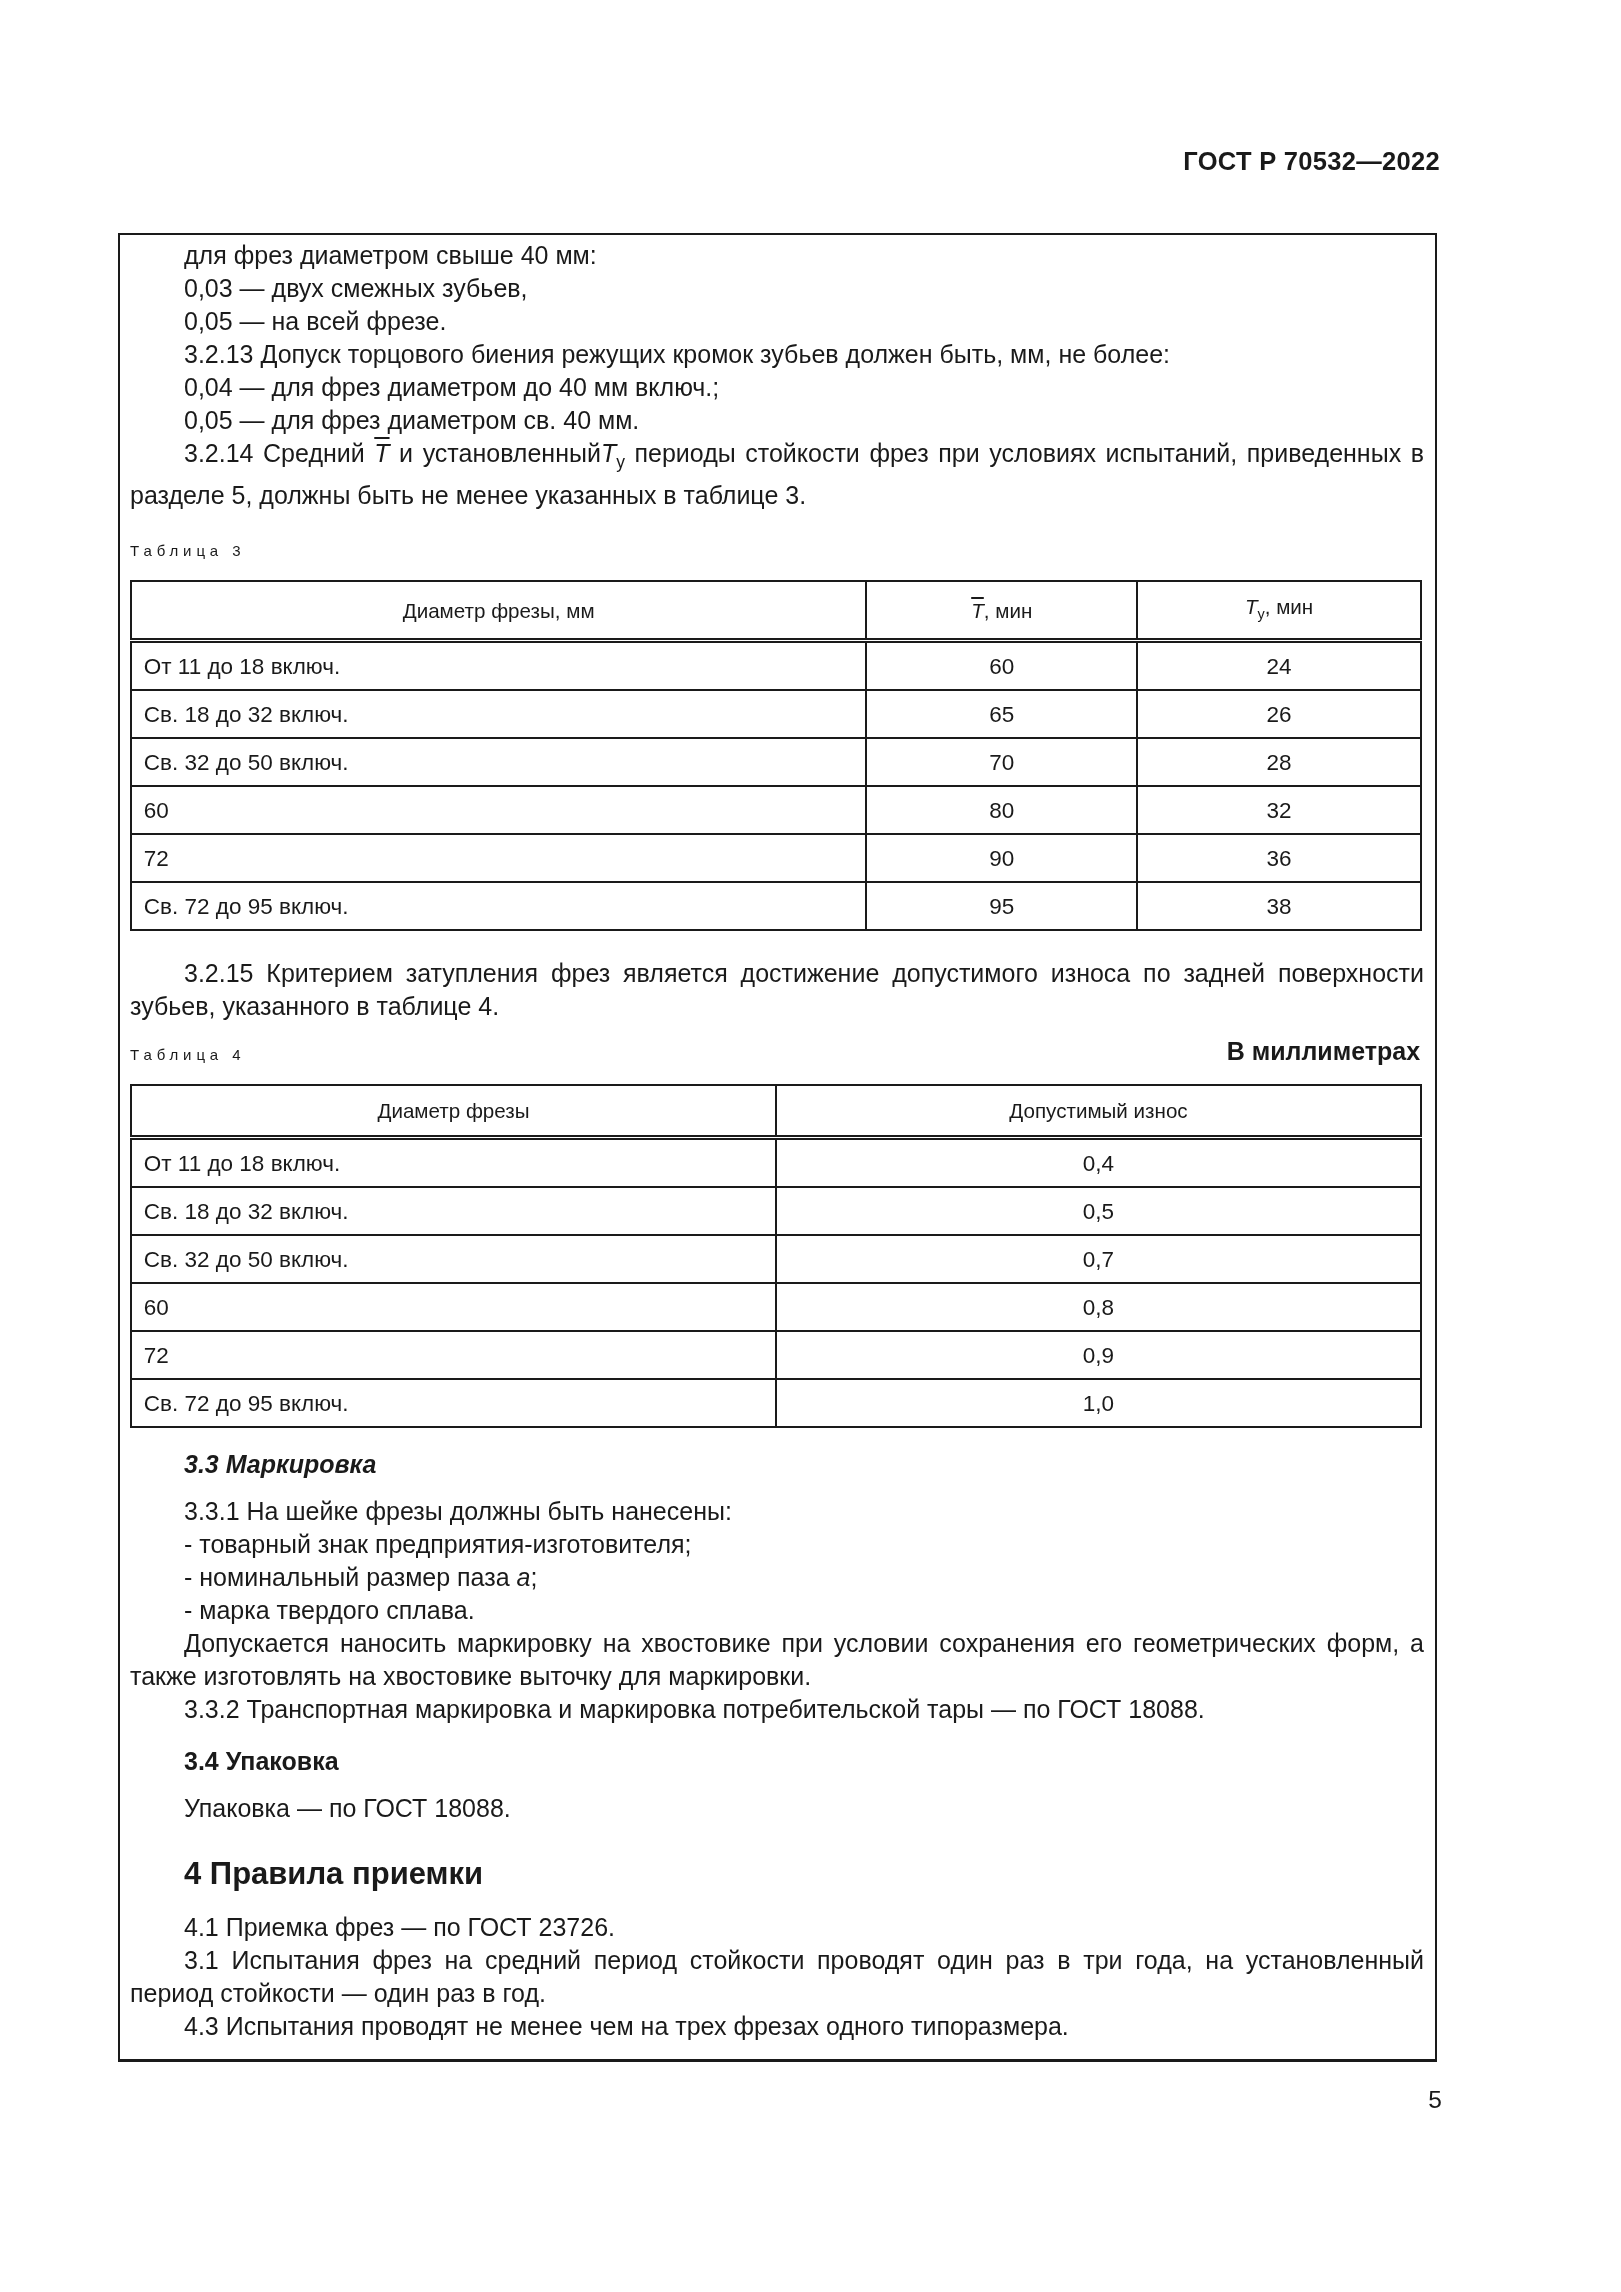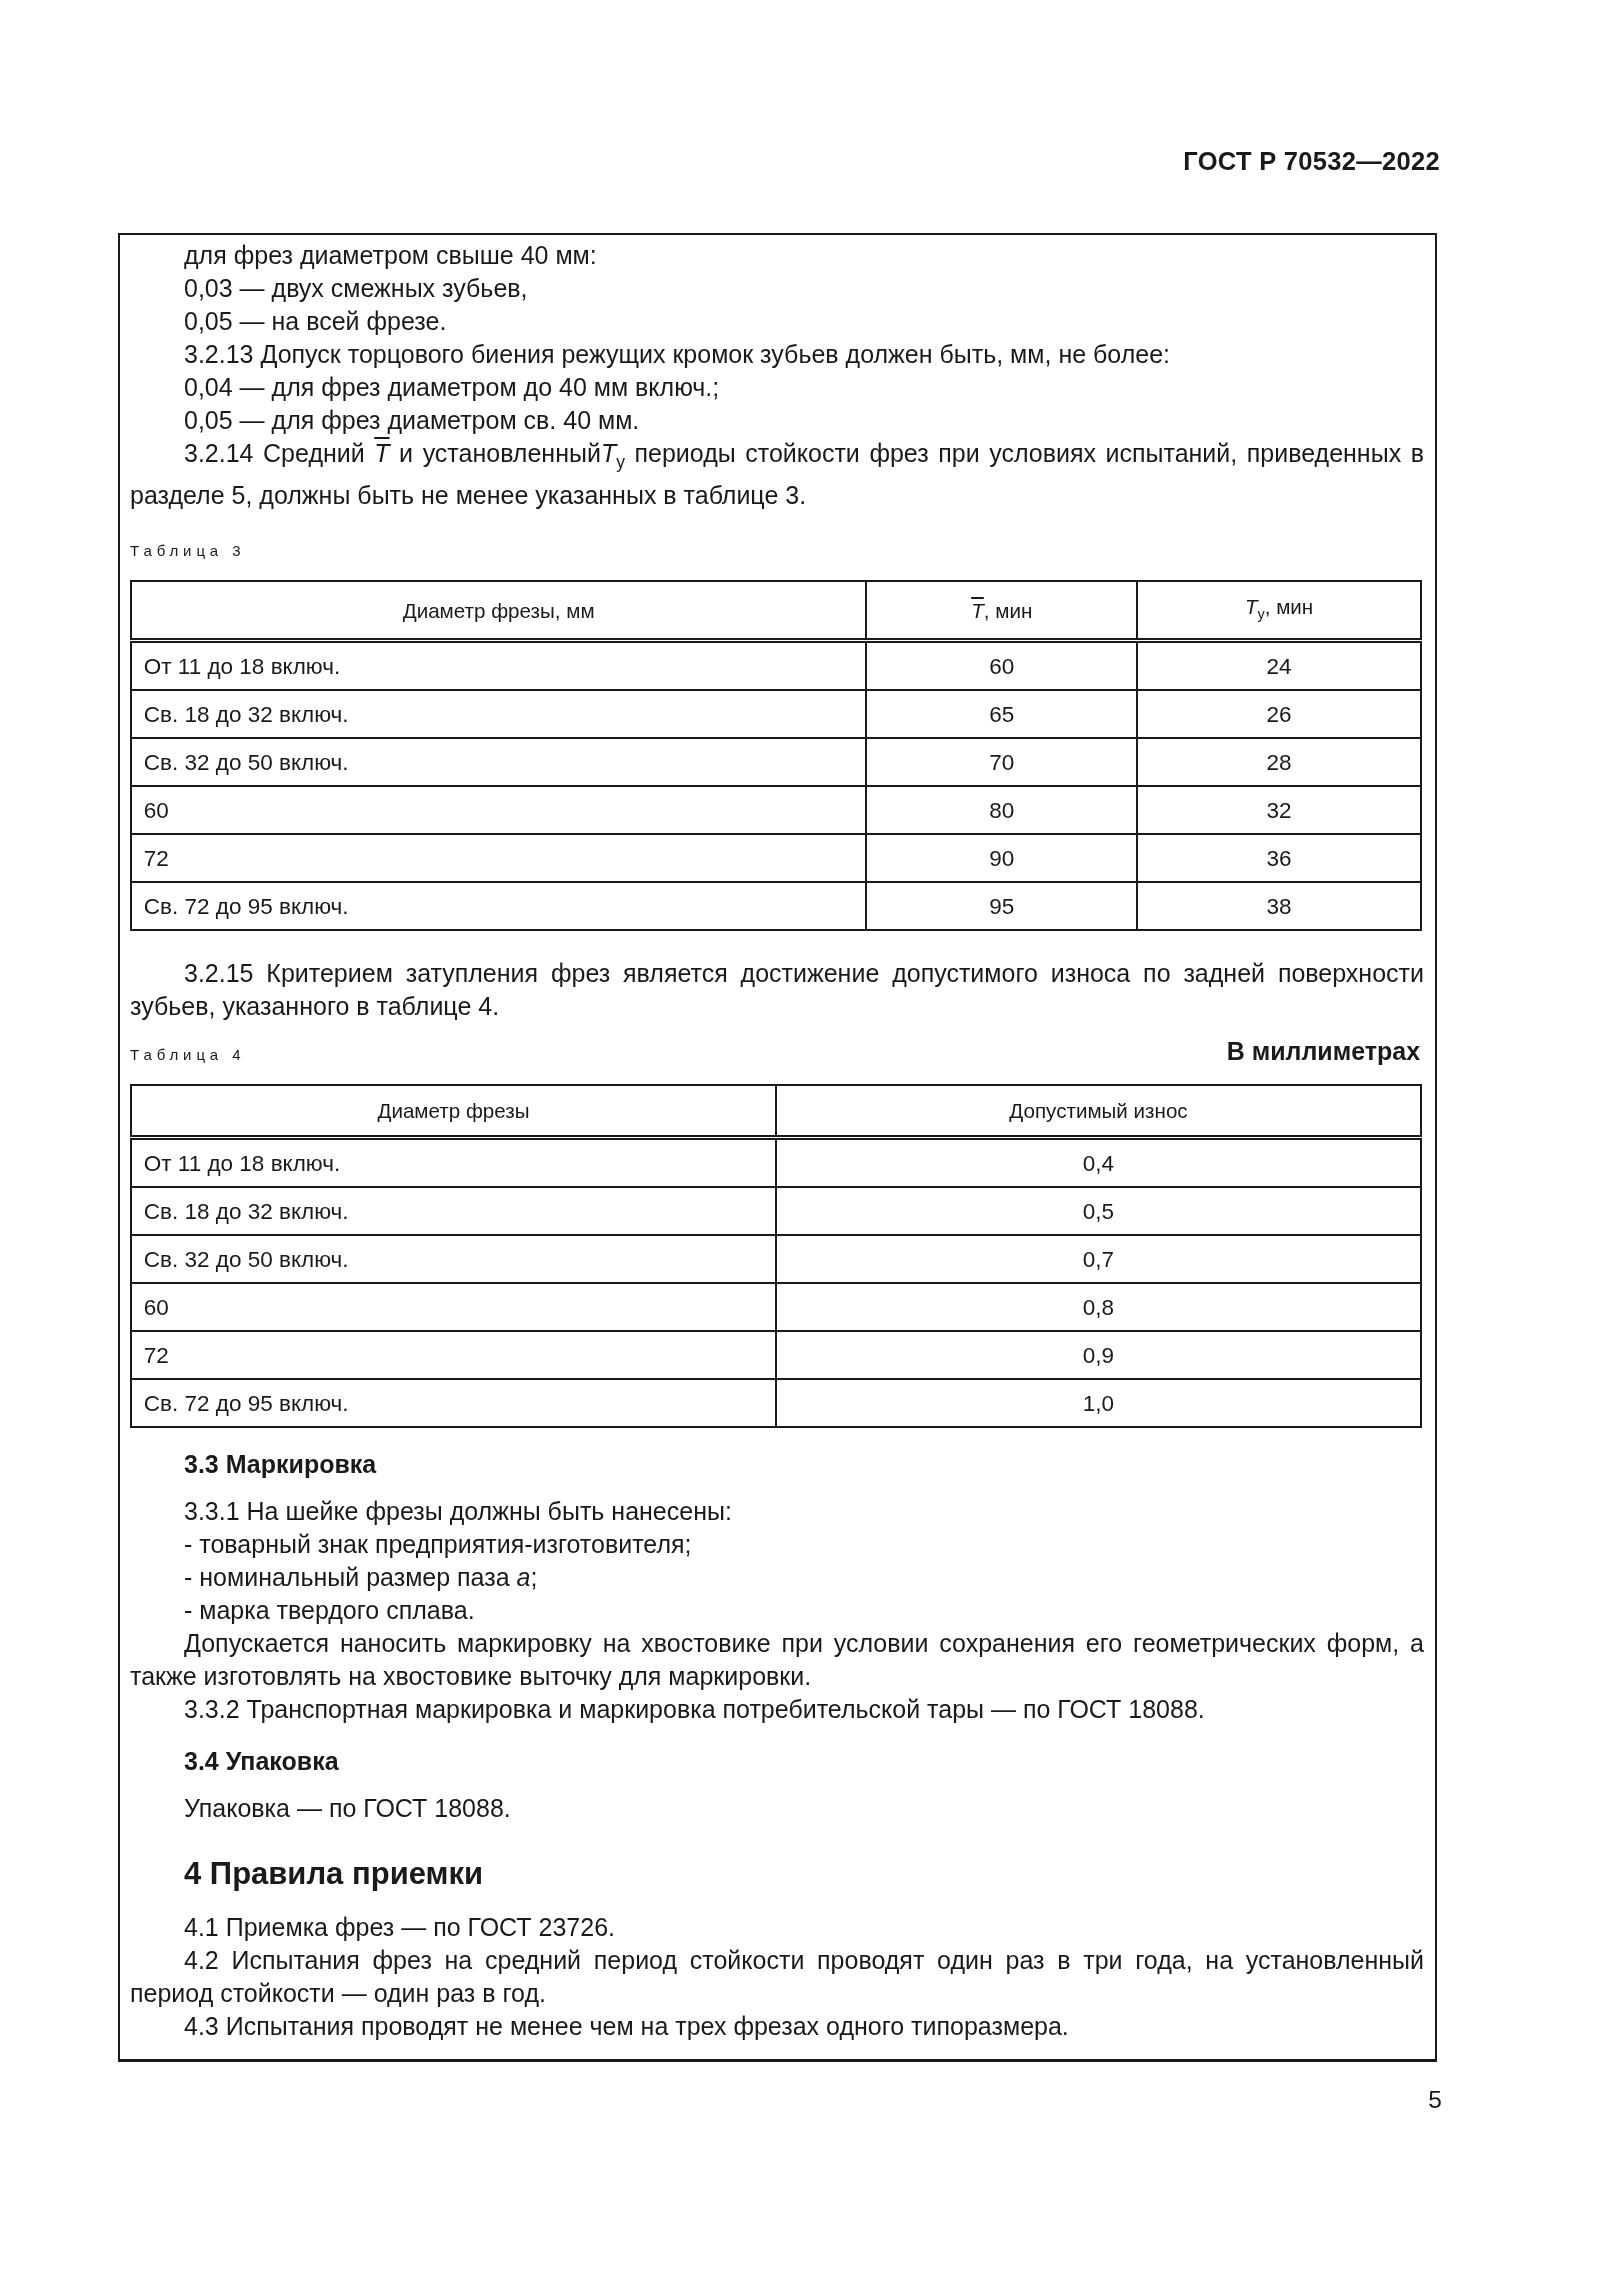"3.3 Маркировка" p.h2 { font-style: none -> italic }
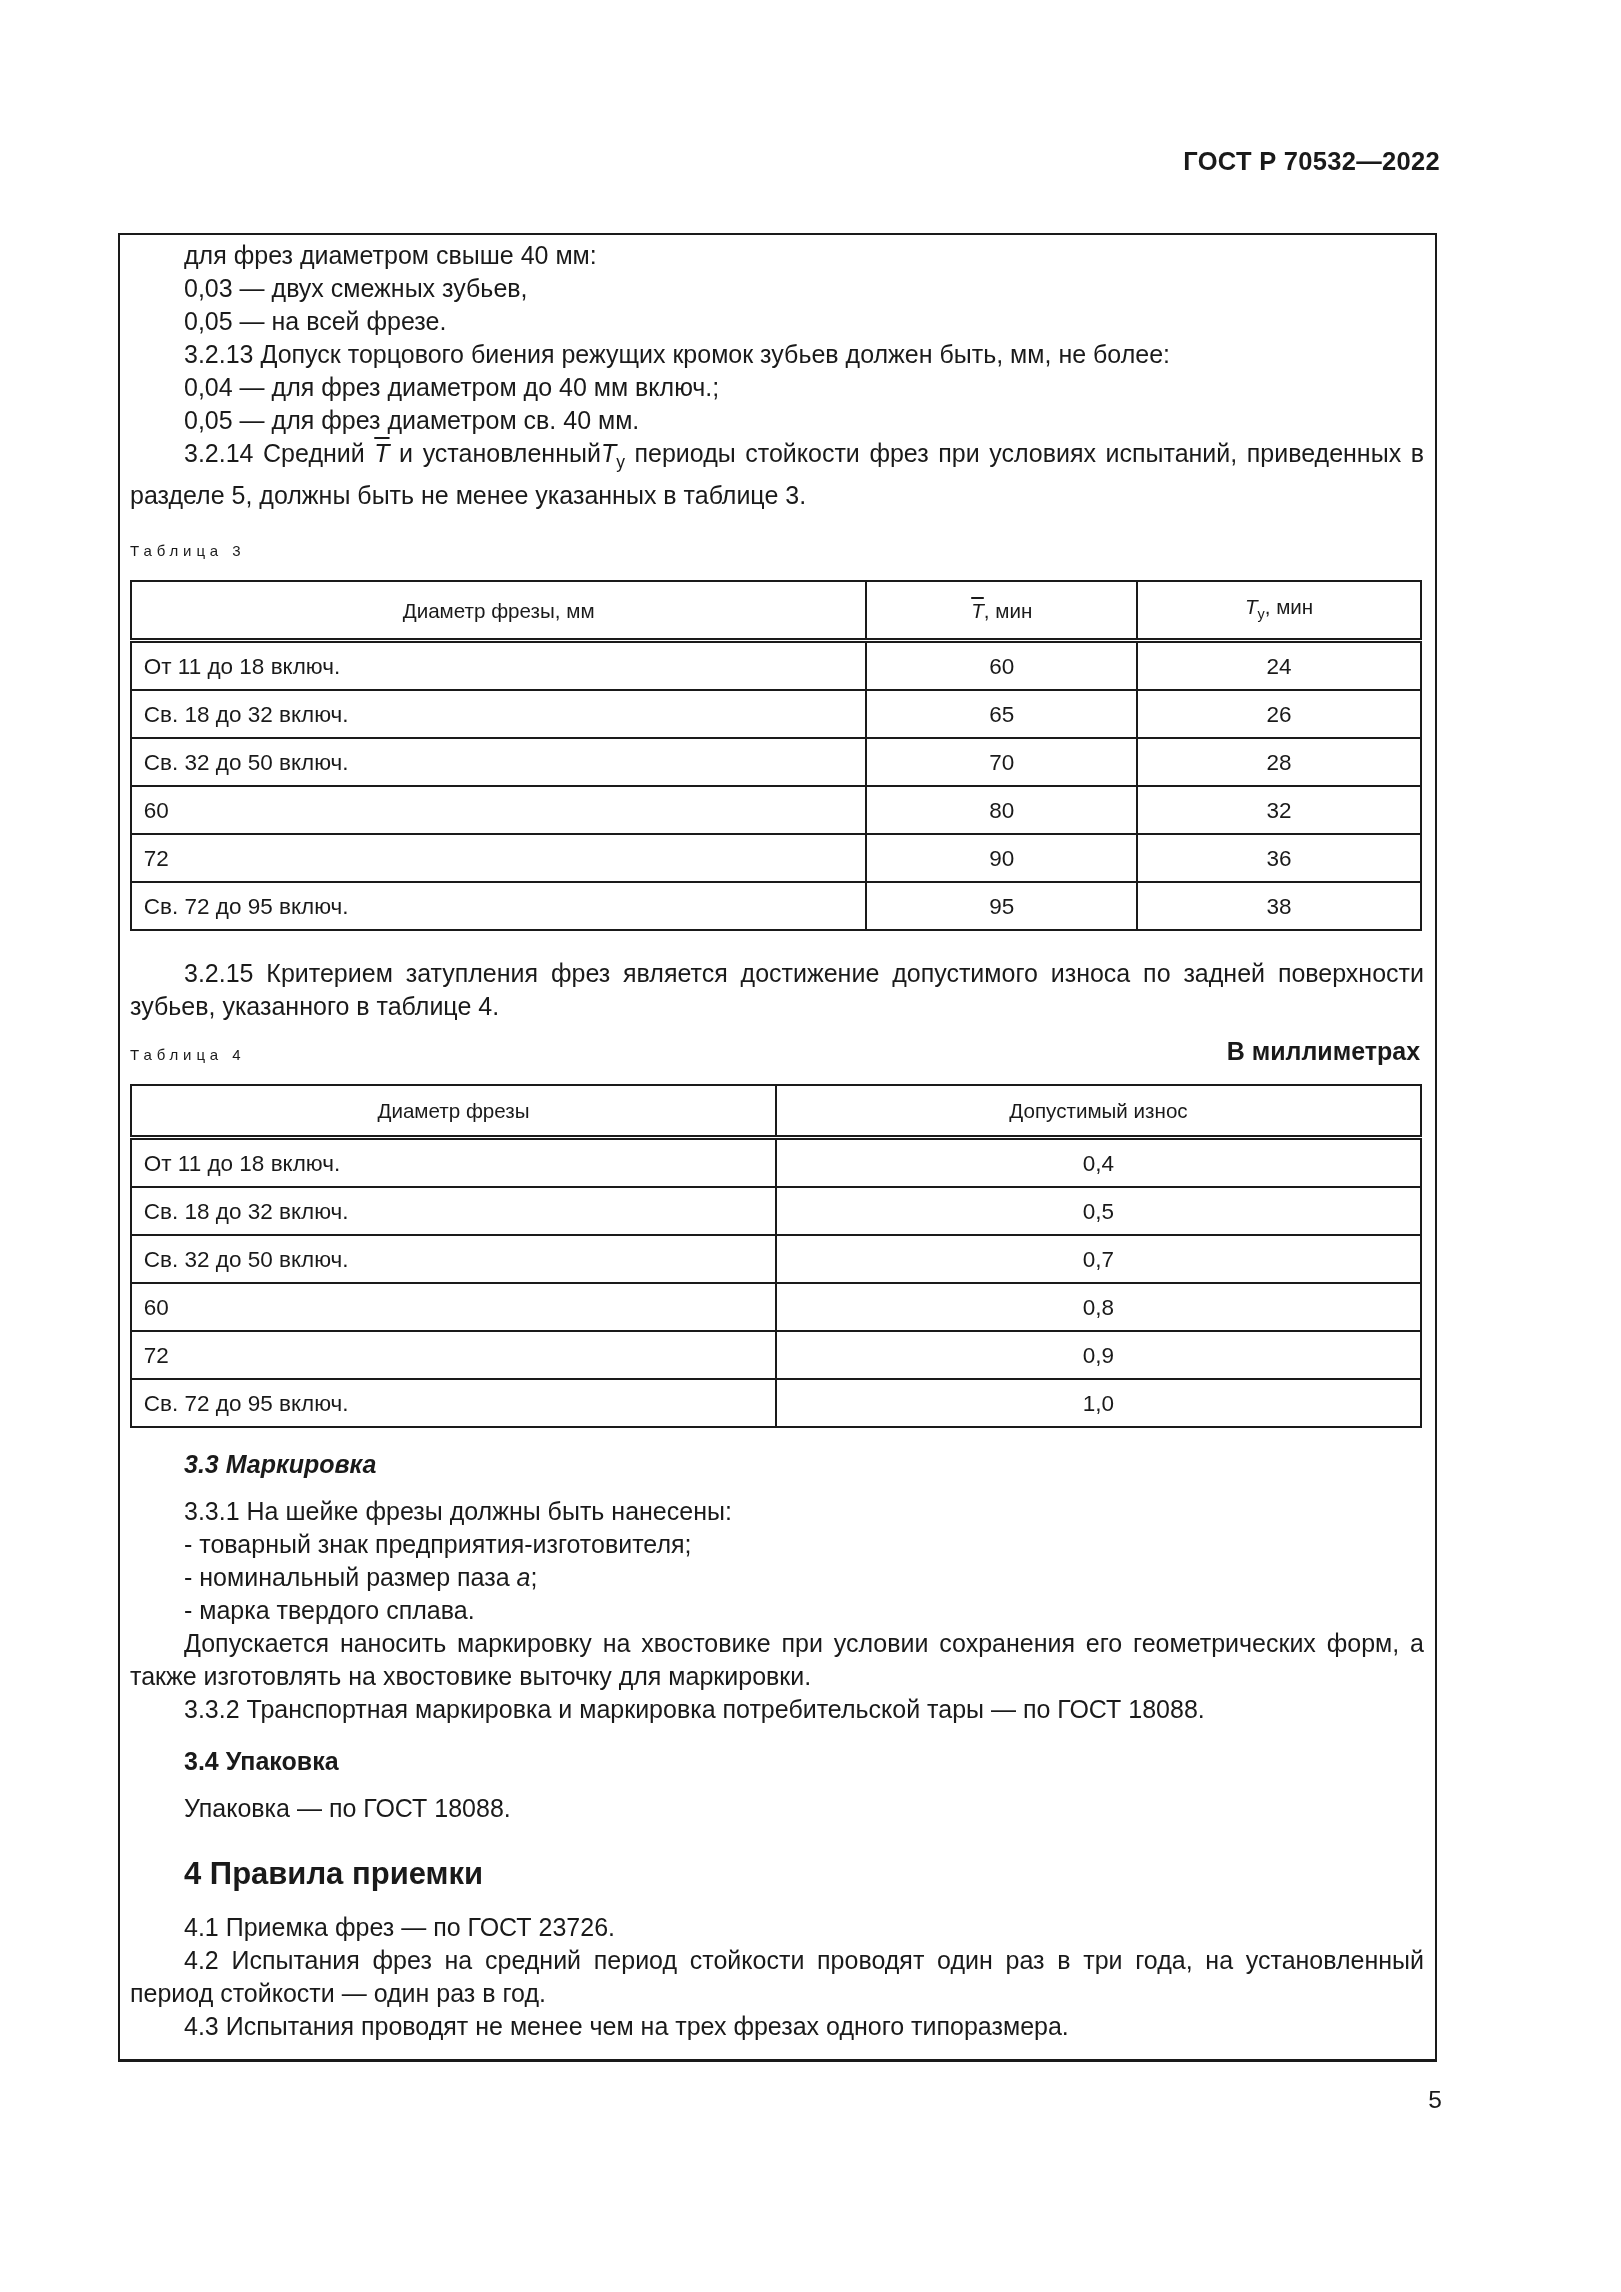"4.2 Испытания фрез на средний" p.p { text: 4.2 -> 3.1 }
